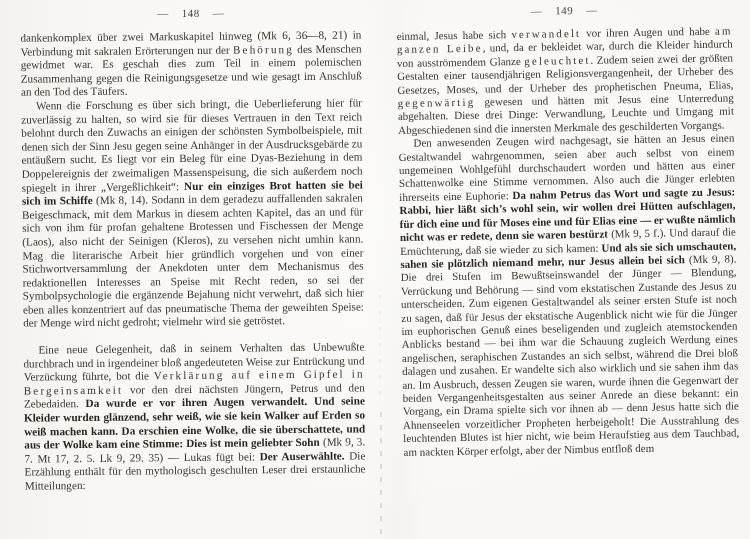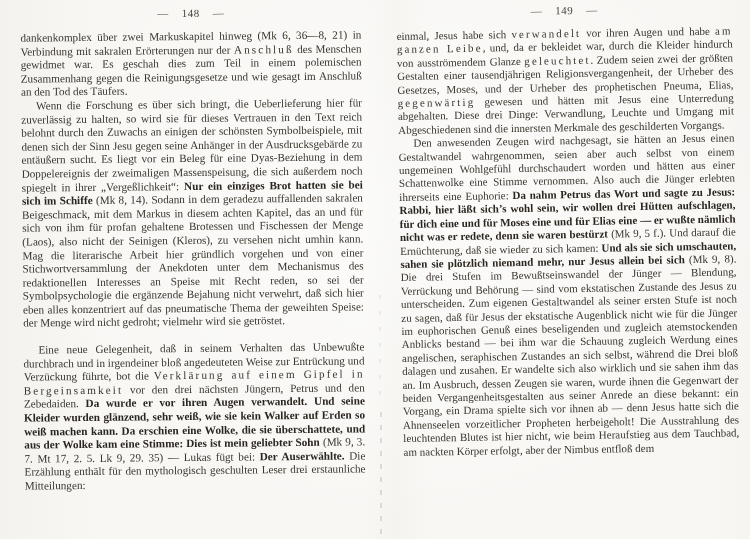"Anschluß" span.seg-s { text: Anschluß -> Behörung }
